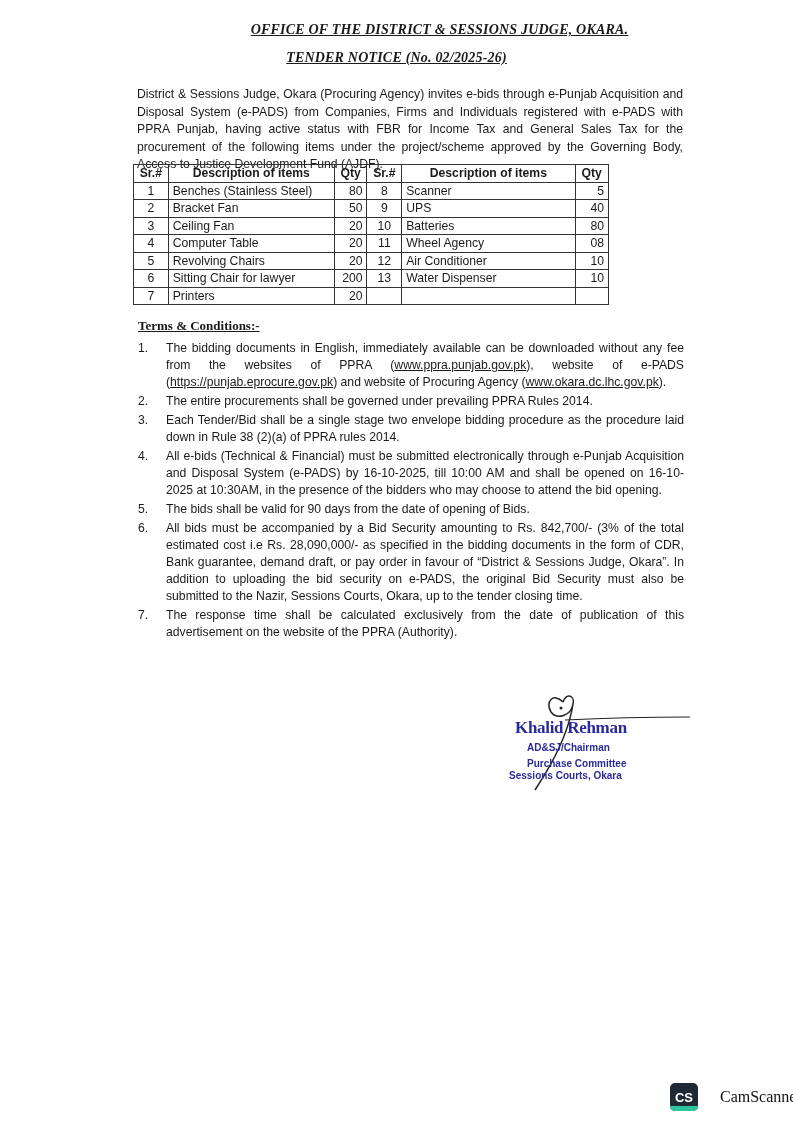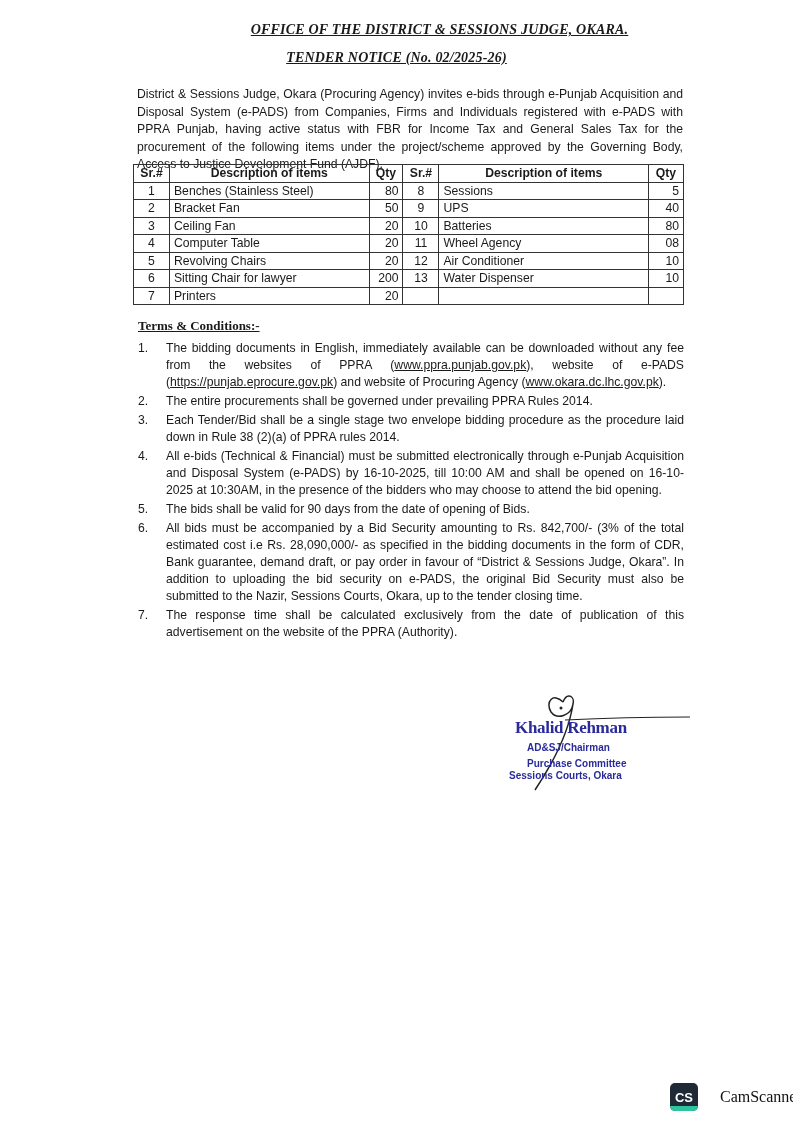"Sr.#" table.items { width: 551px -> 476px }
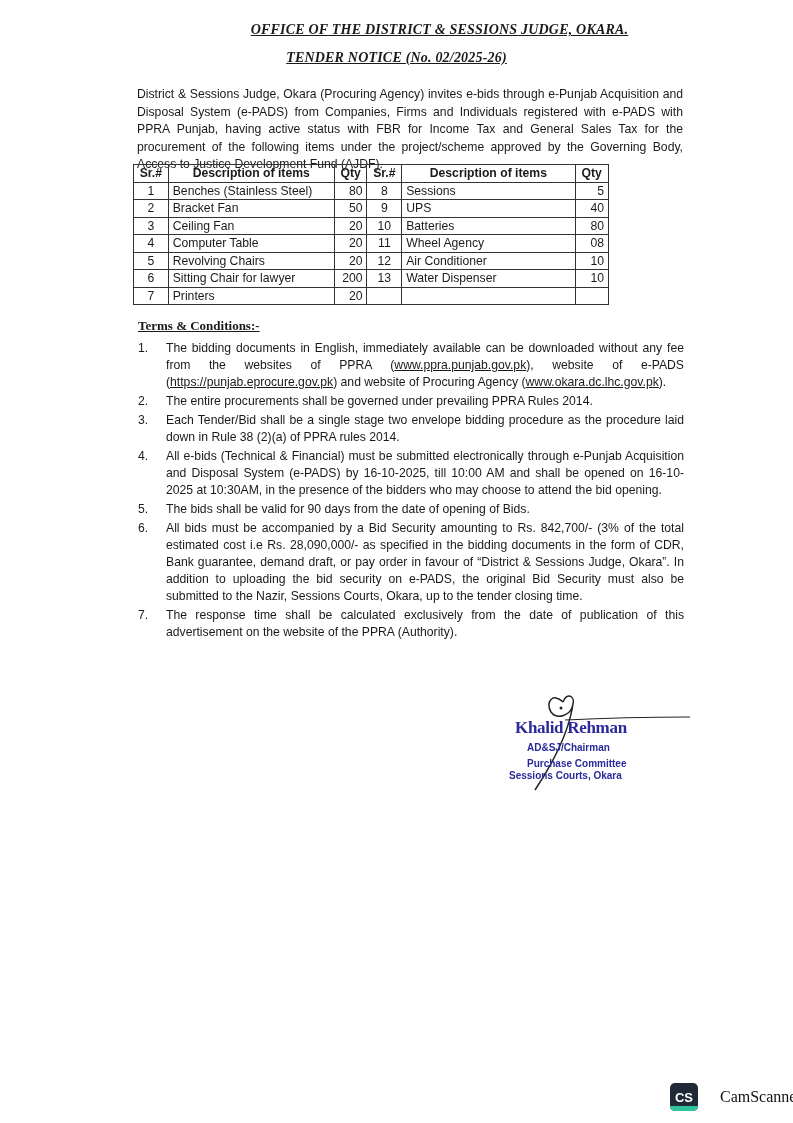"Sessions" td { text: Sessions -> Scanner }
